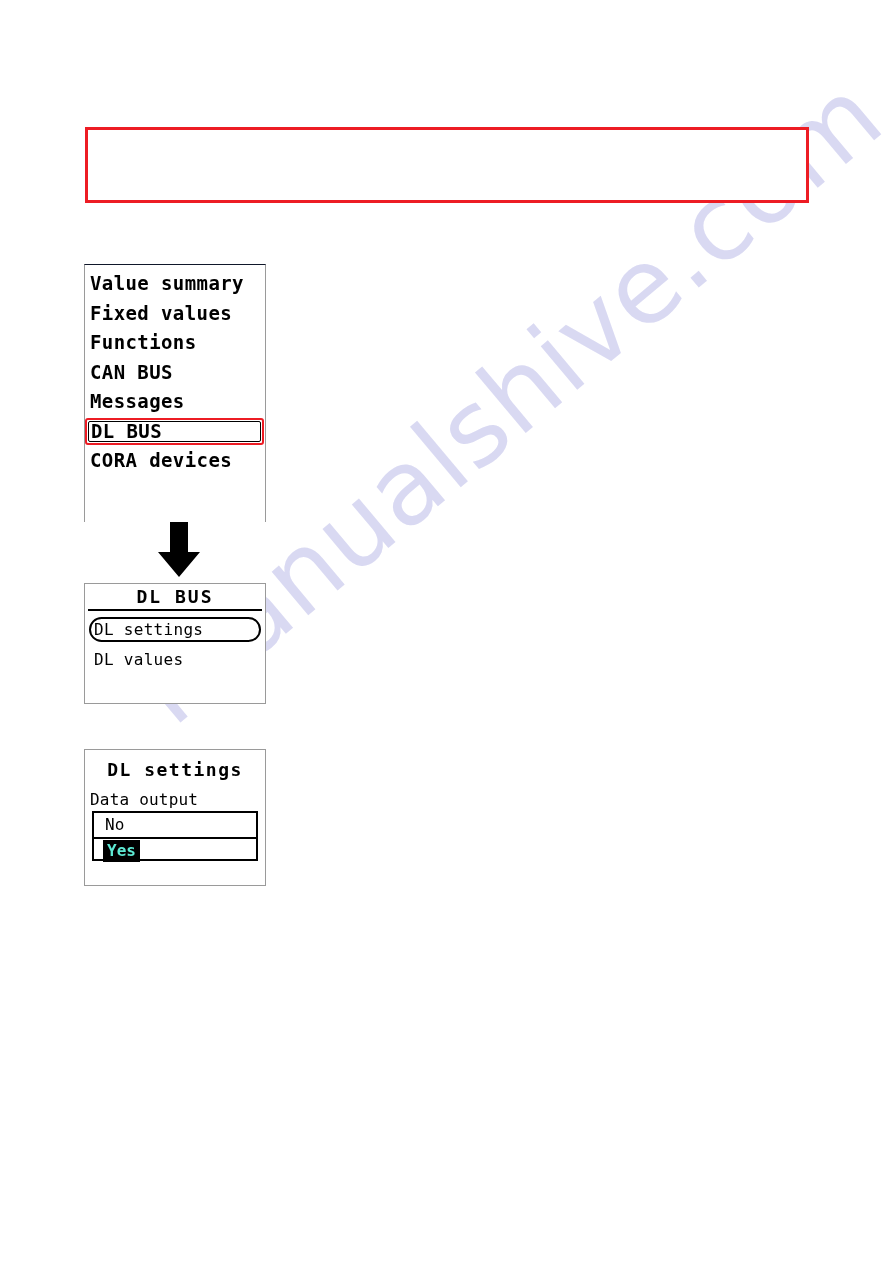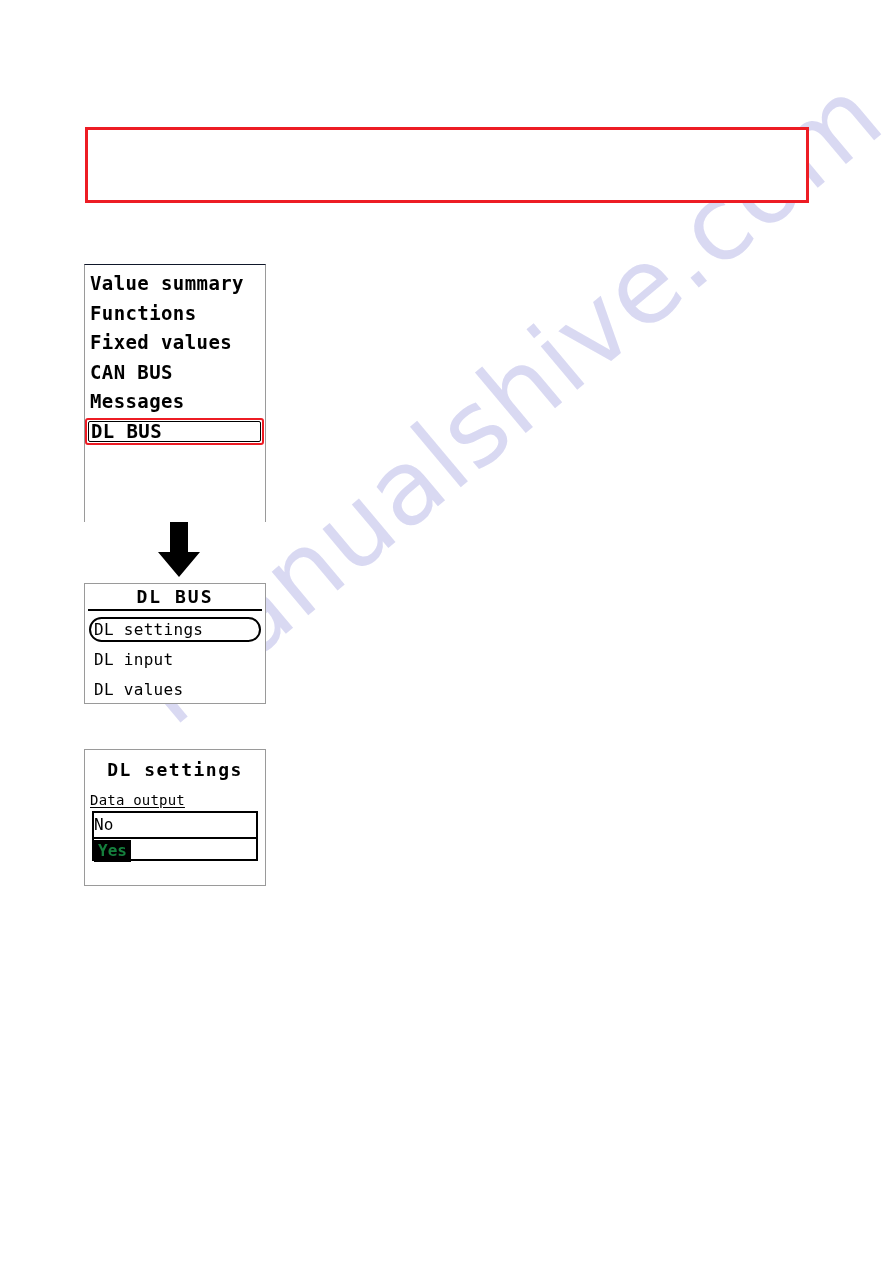"Functions" li.menu-row { order: before "Fixed values" -> after "Fixed values" }
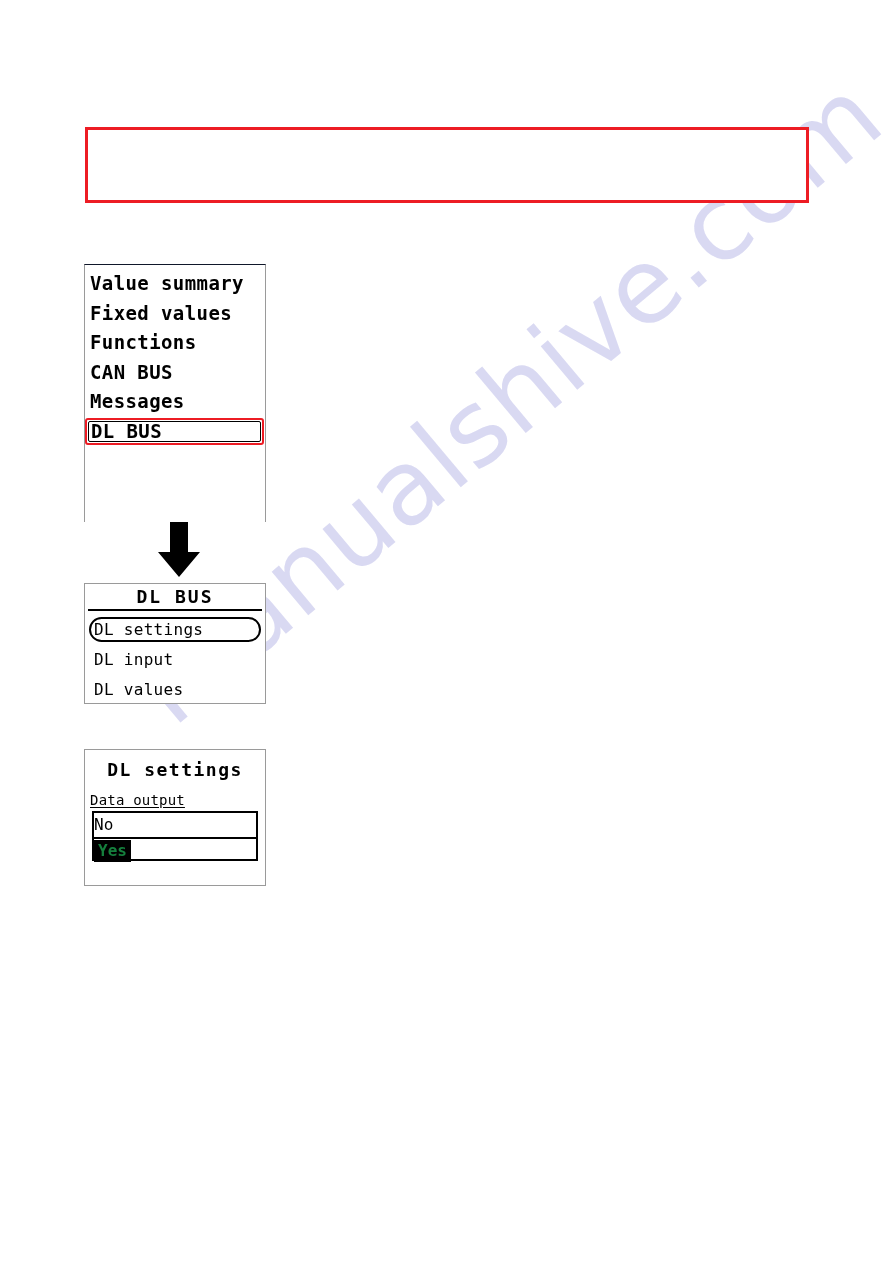"CORA devices" li.menu-row { html: none -> <li> <span>CORA devices</span> </li> }
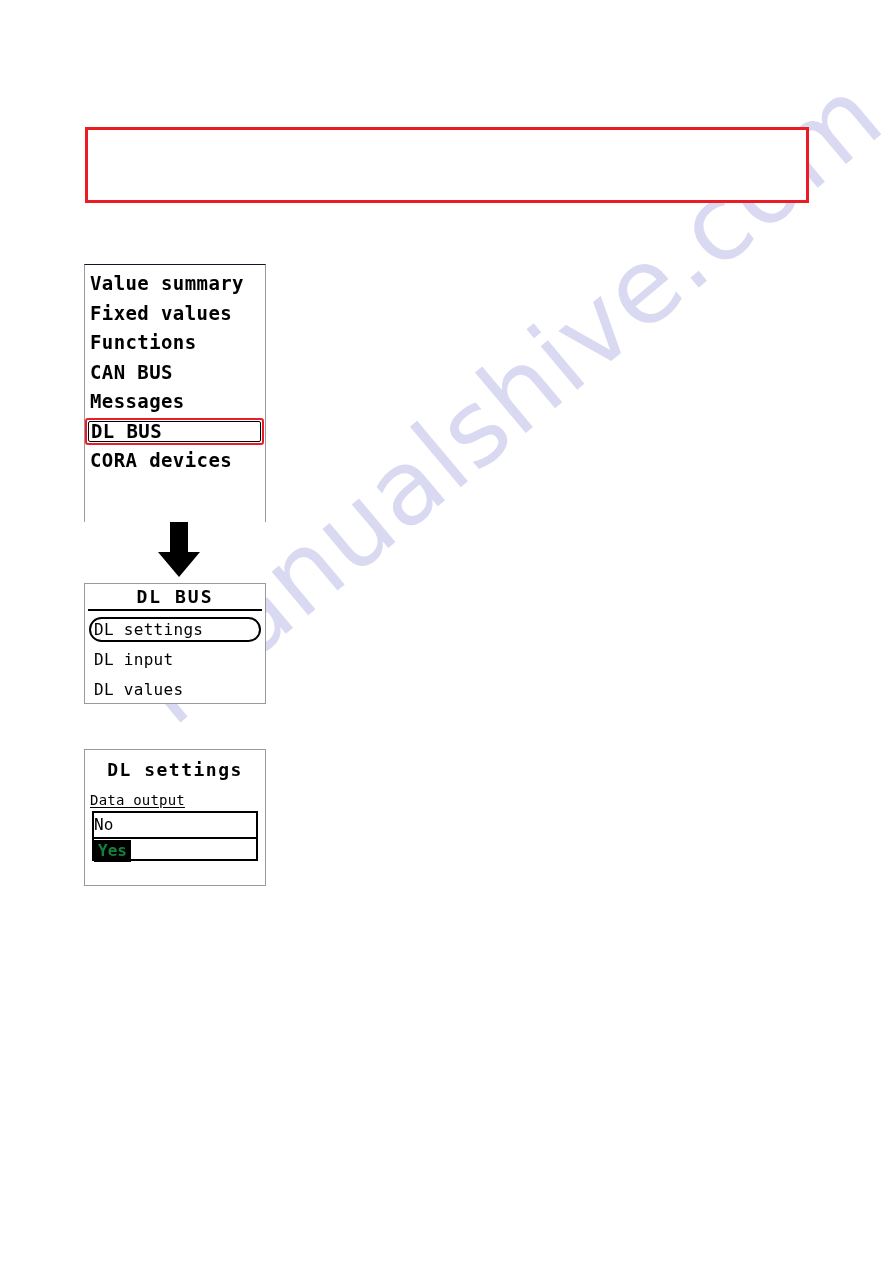"DL input" div.sub-row { html: <div> <span>DL input</span> </div> -> none }
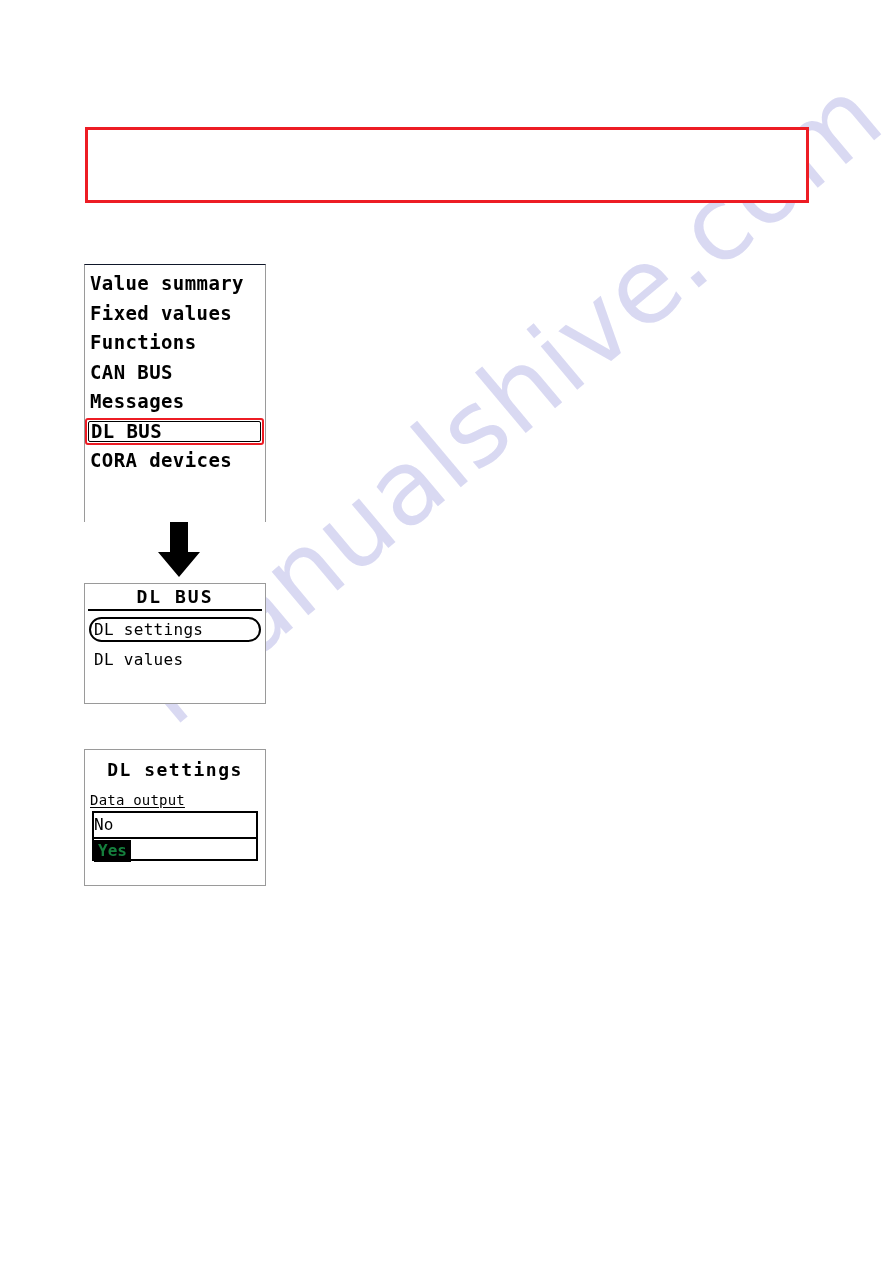"Data output" .field-label { font-size: 14px -> 16px; text-decoration: underline -> none }
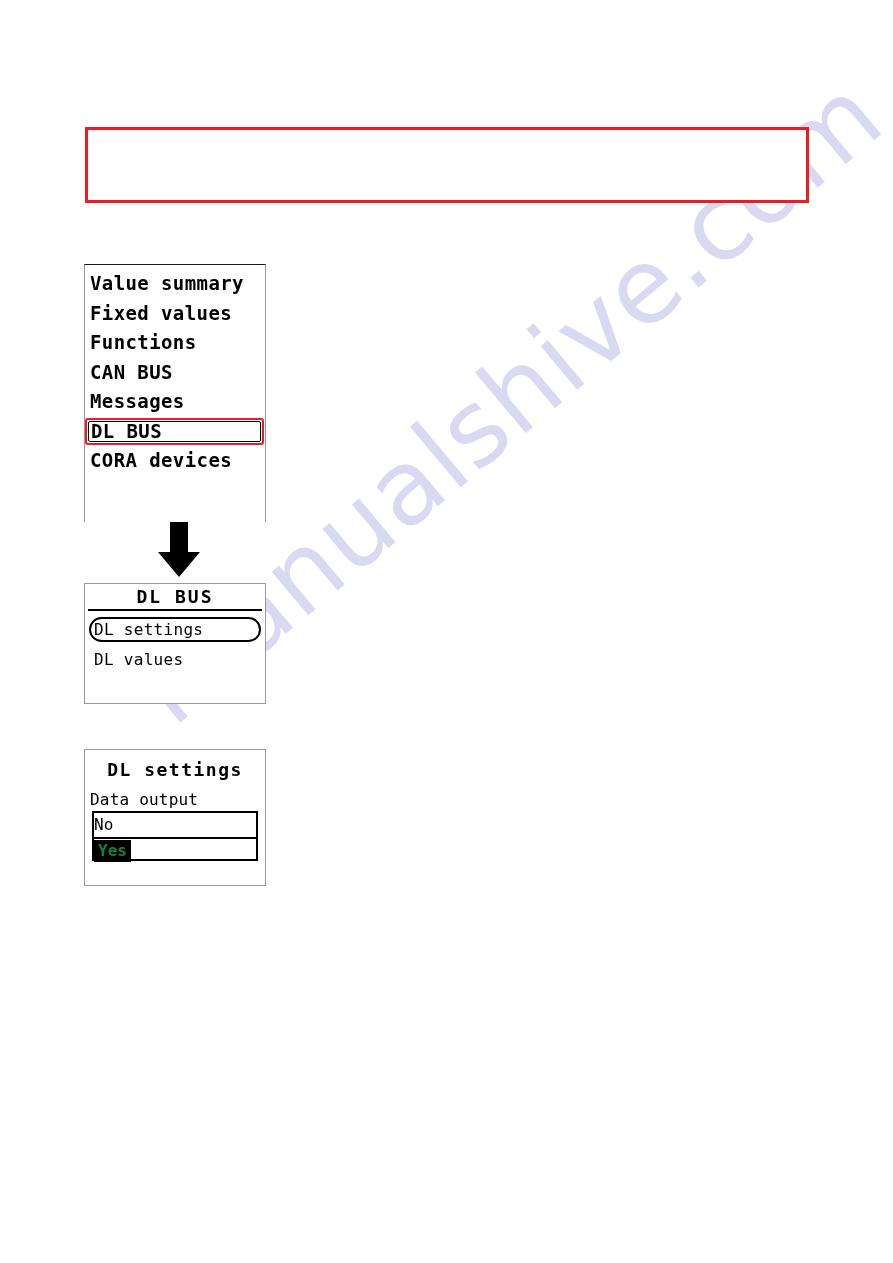"No" .option-row.boxed .opt-text { padding-left: 0 -> 11px }
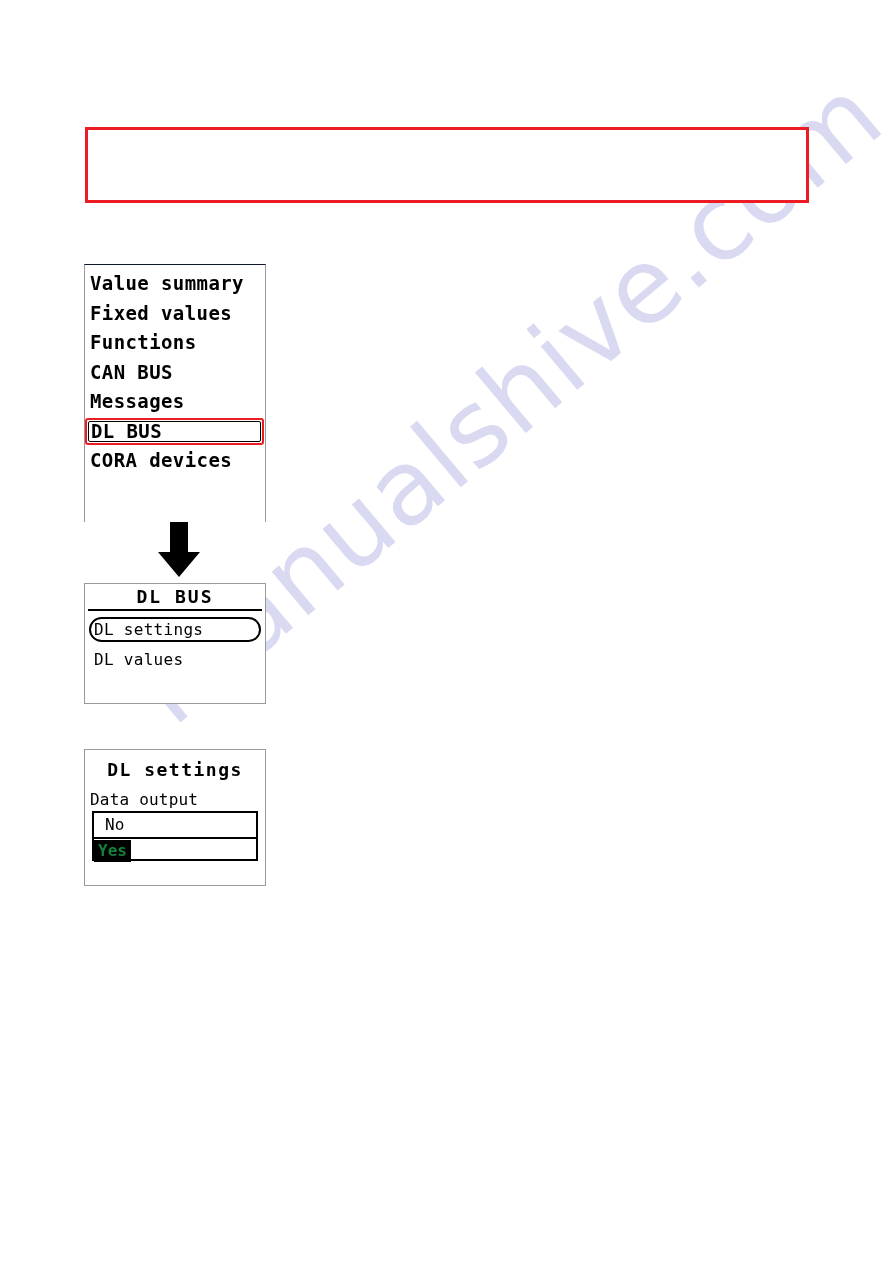"Yes" .option-row.inverted .opt-text { color: #15803d -> #5eead4; margin-left: none -> 9px }
